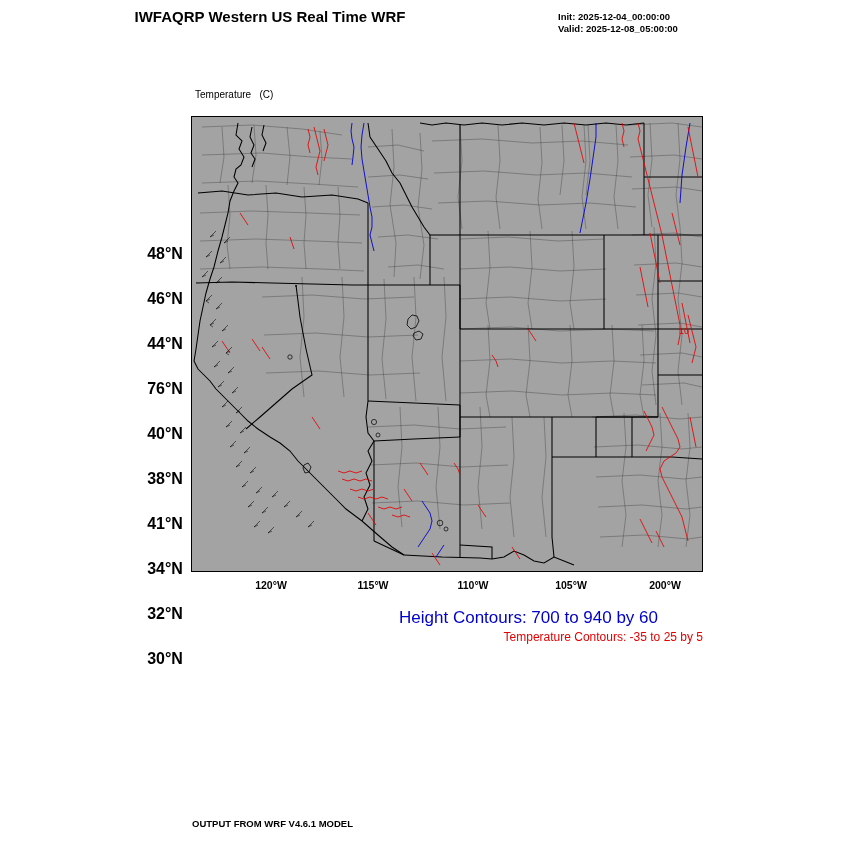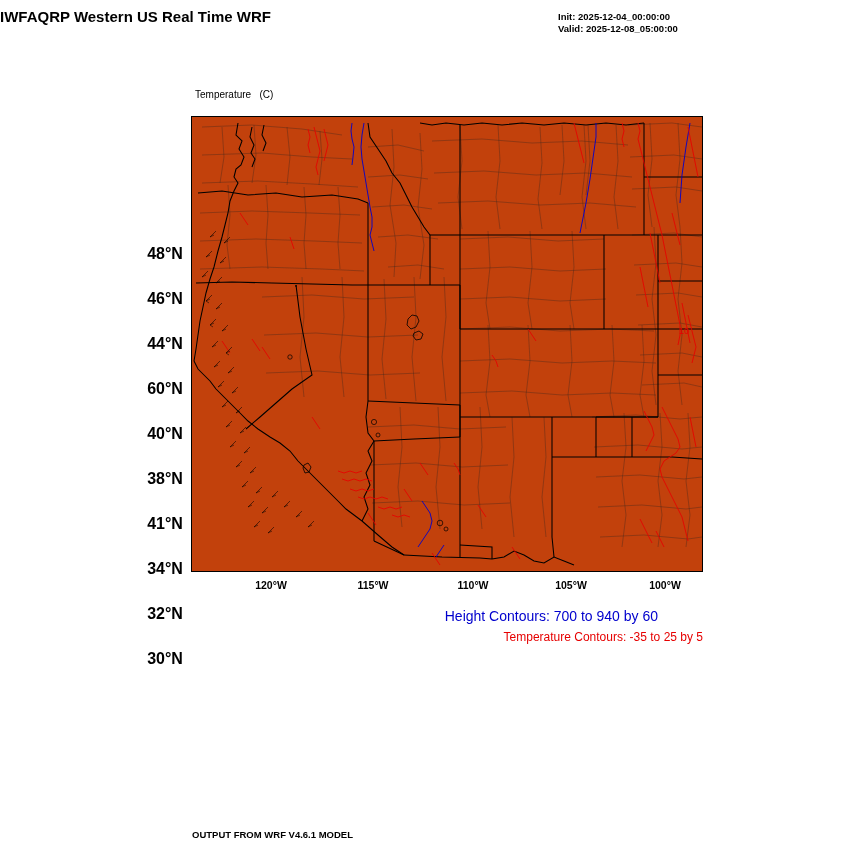"IWFAQRP Western US Real Time" #title { text-align: none -> center }
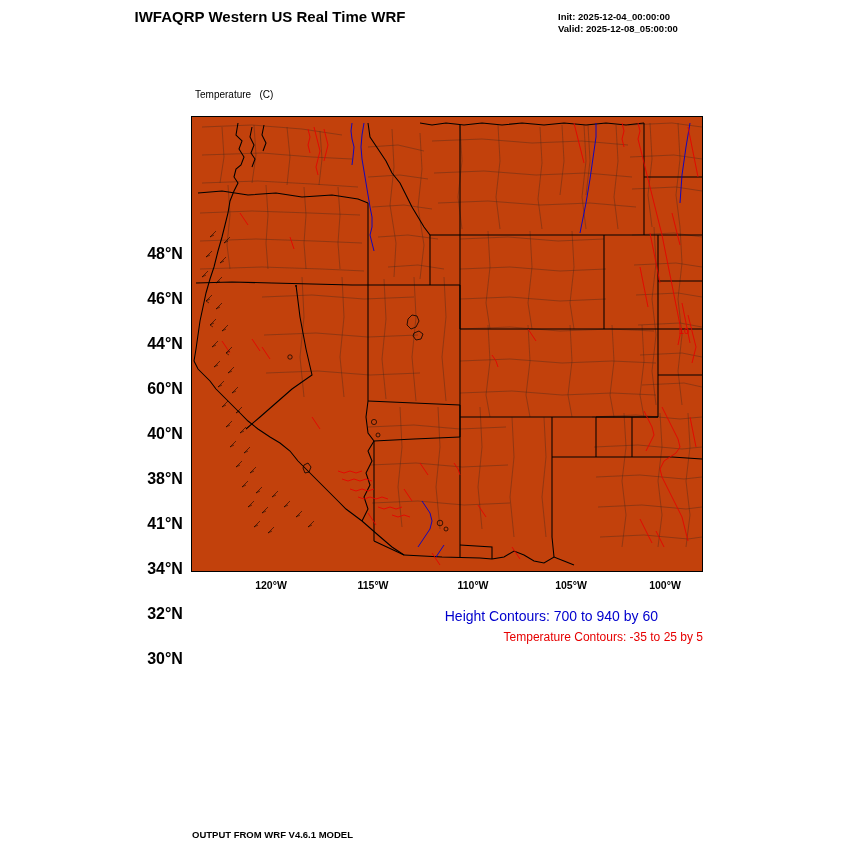"10" #plot { background: #c2410c -> #a3a3a3 }
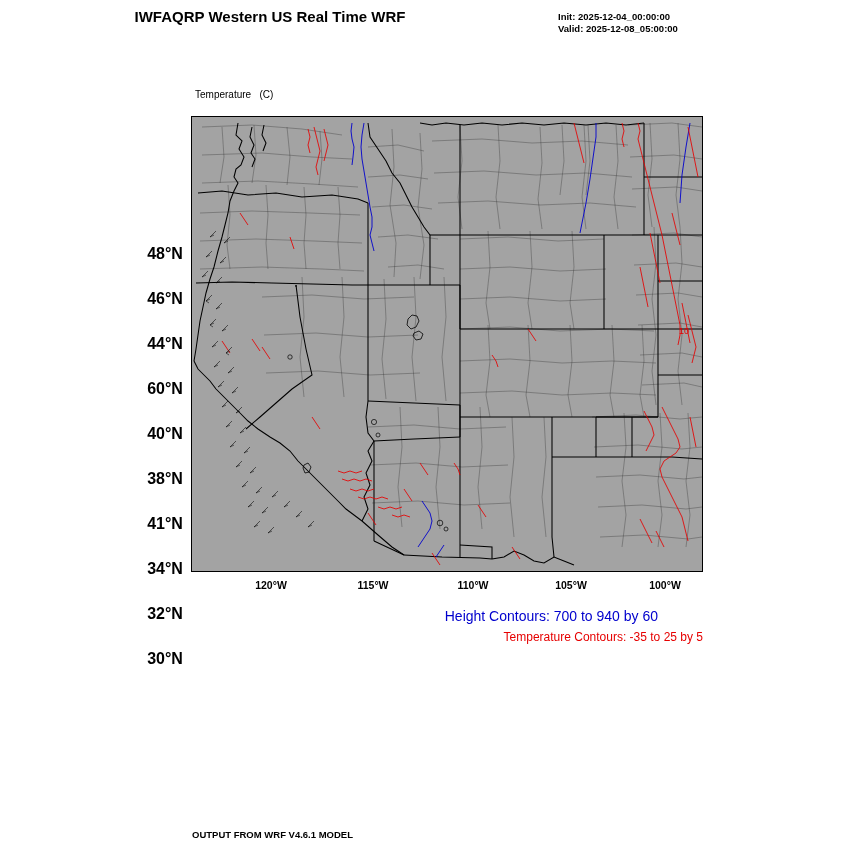"60°N" div.abs { text: 60 -> 76 }
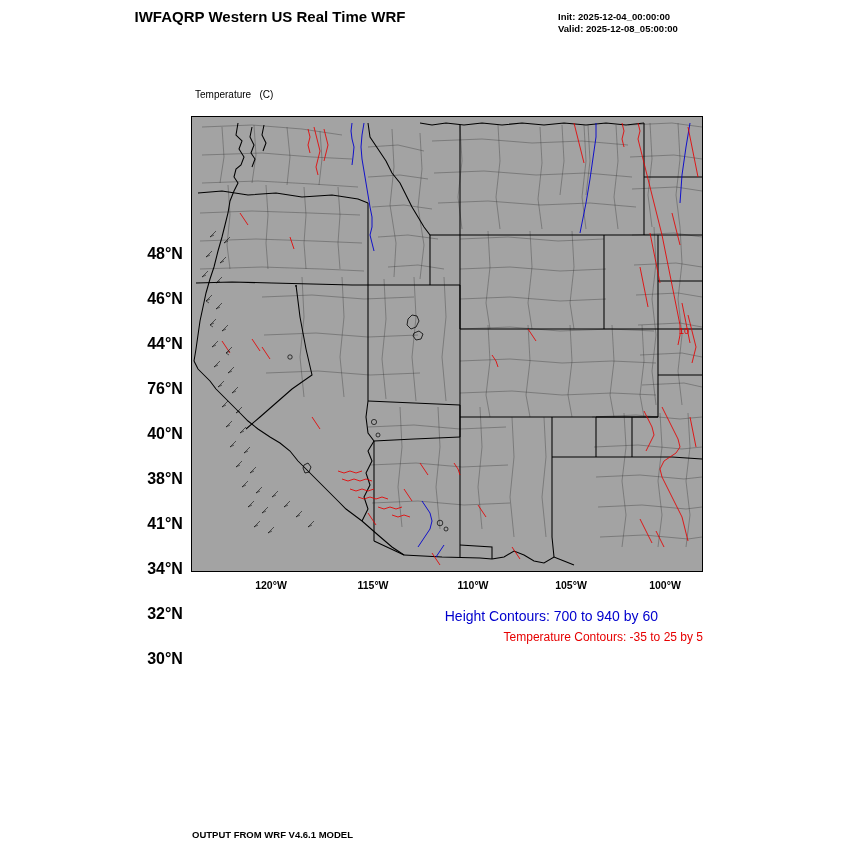"100°W" div.xtick { text: 100 -> 200 }
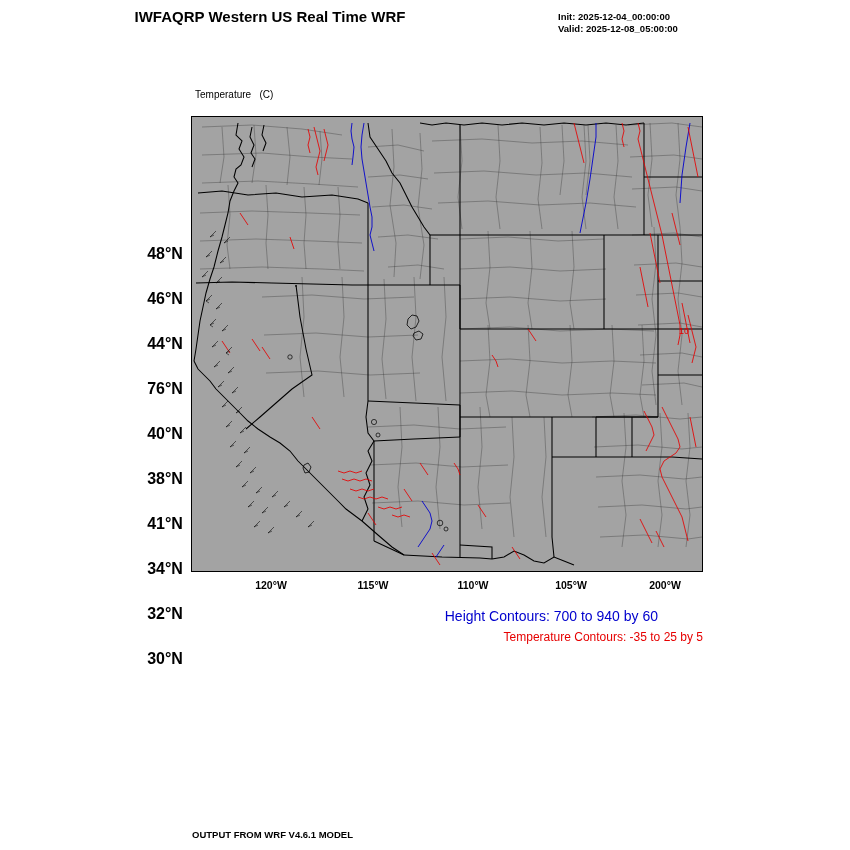"Height Contours: 700 to 940" #height-legend { font-size: 14px -> 17px }
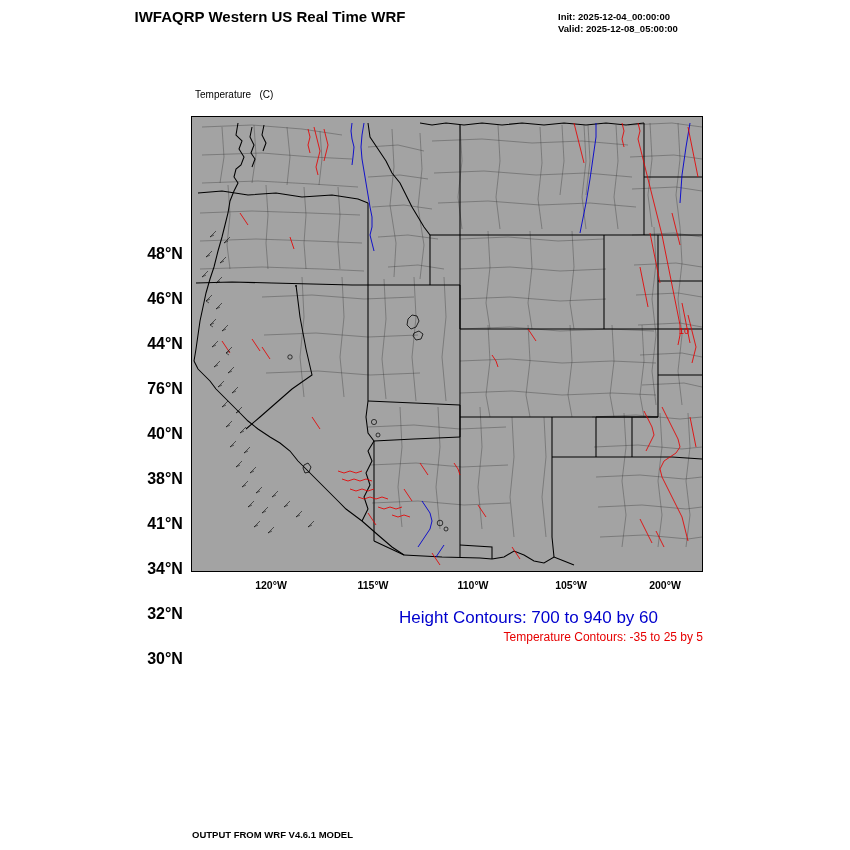"OUTPUT FROM WRF V4.6.1 MODEL" #footer div { margin-top: 11px -> none }
